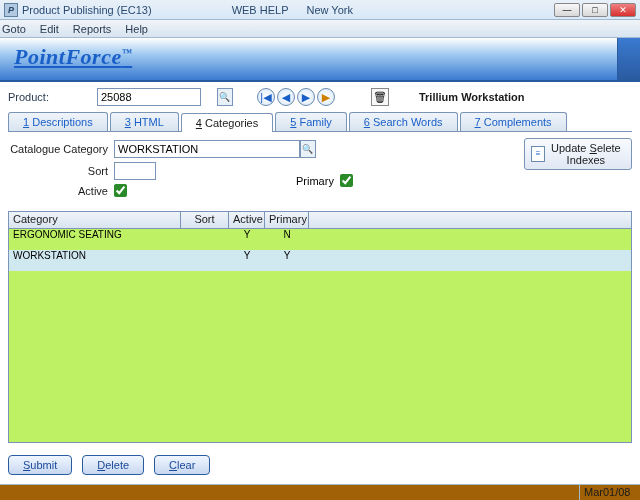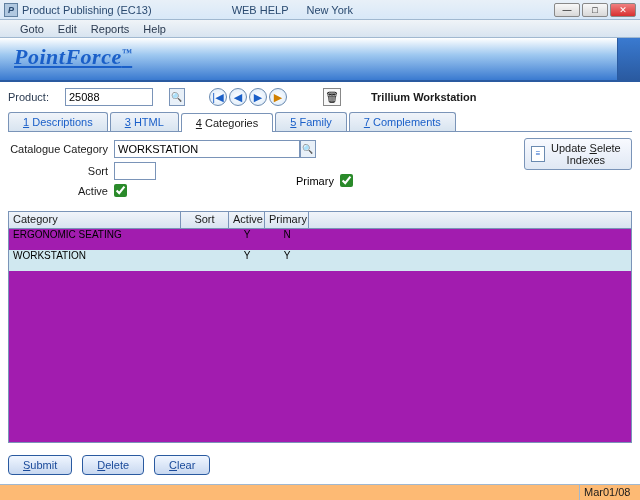"Goto" .menubar { padding: 0 20px -> 0 2px }
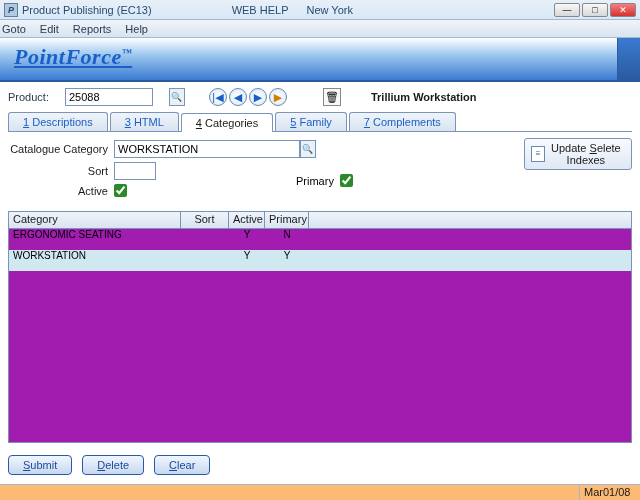"25088" input.text-input { margin-left: none -> 32px; width: 88px -> 104px }
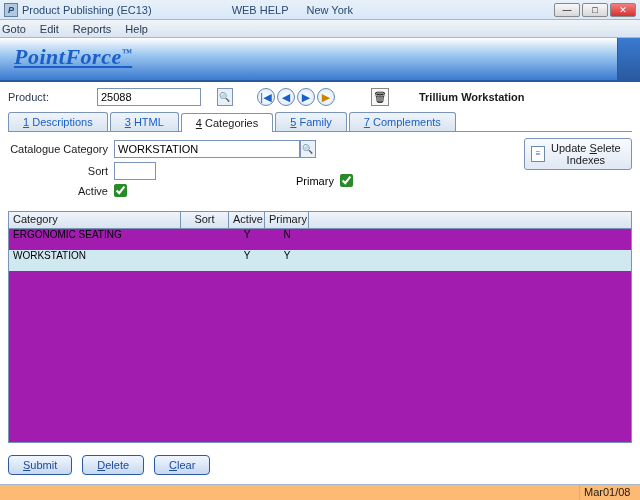"6 Search Words" div.tab { html: none -> <div><u>6</u> <span>Search Words</span></div> }
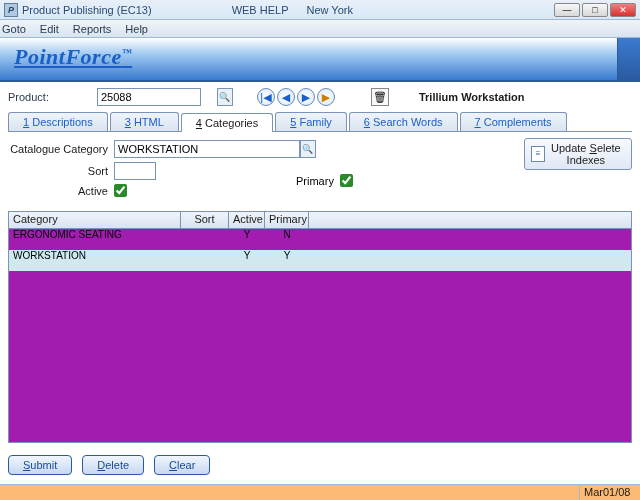"Category" .grid { background: #a21caf -> #bef264 }
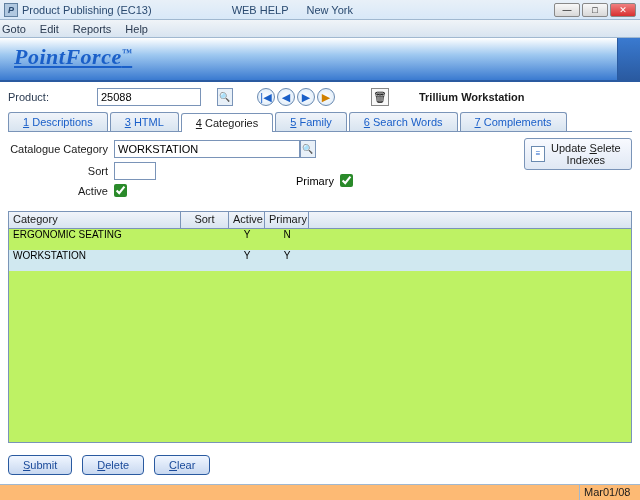"Mar01/08" .statusbar { background: #fdba74 -> #a16207 }
